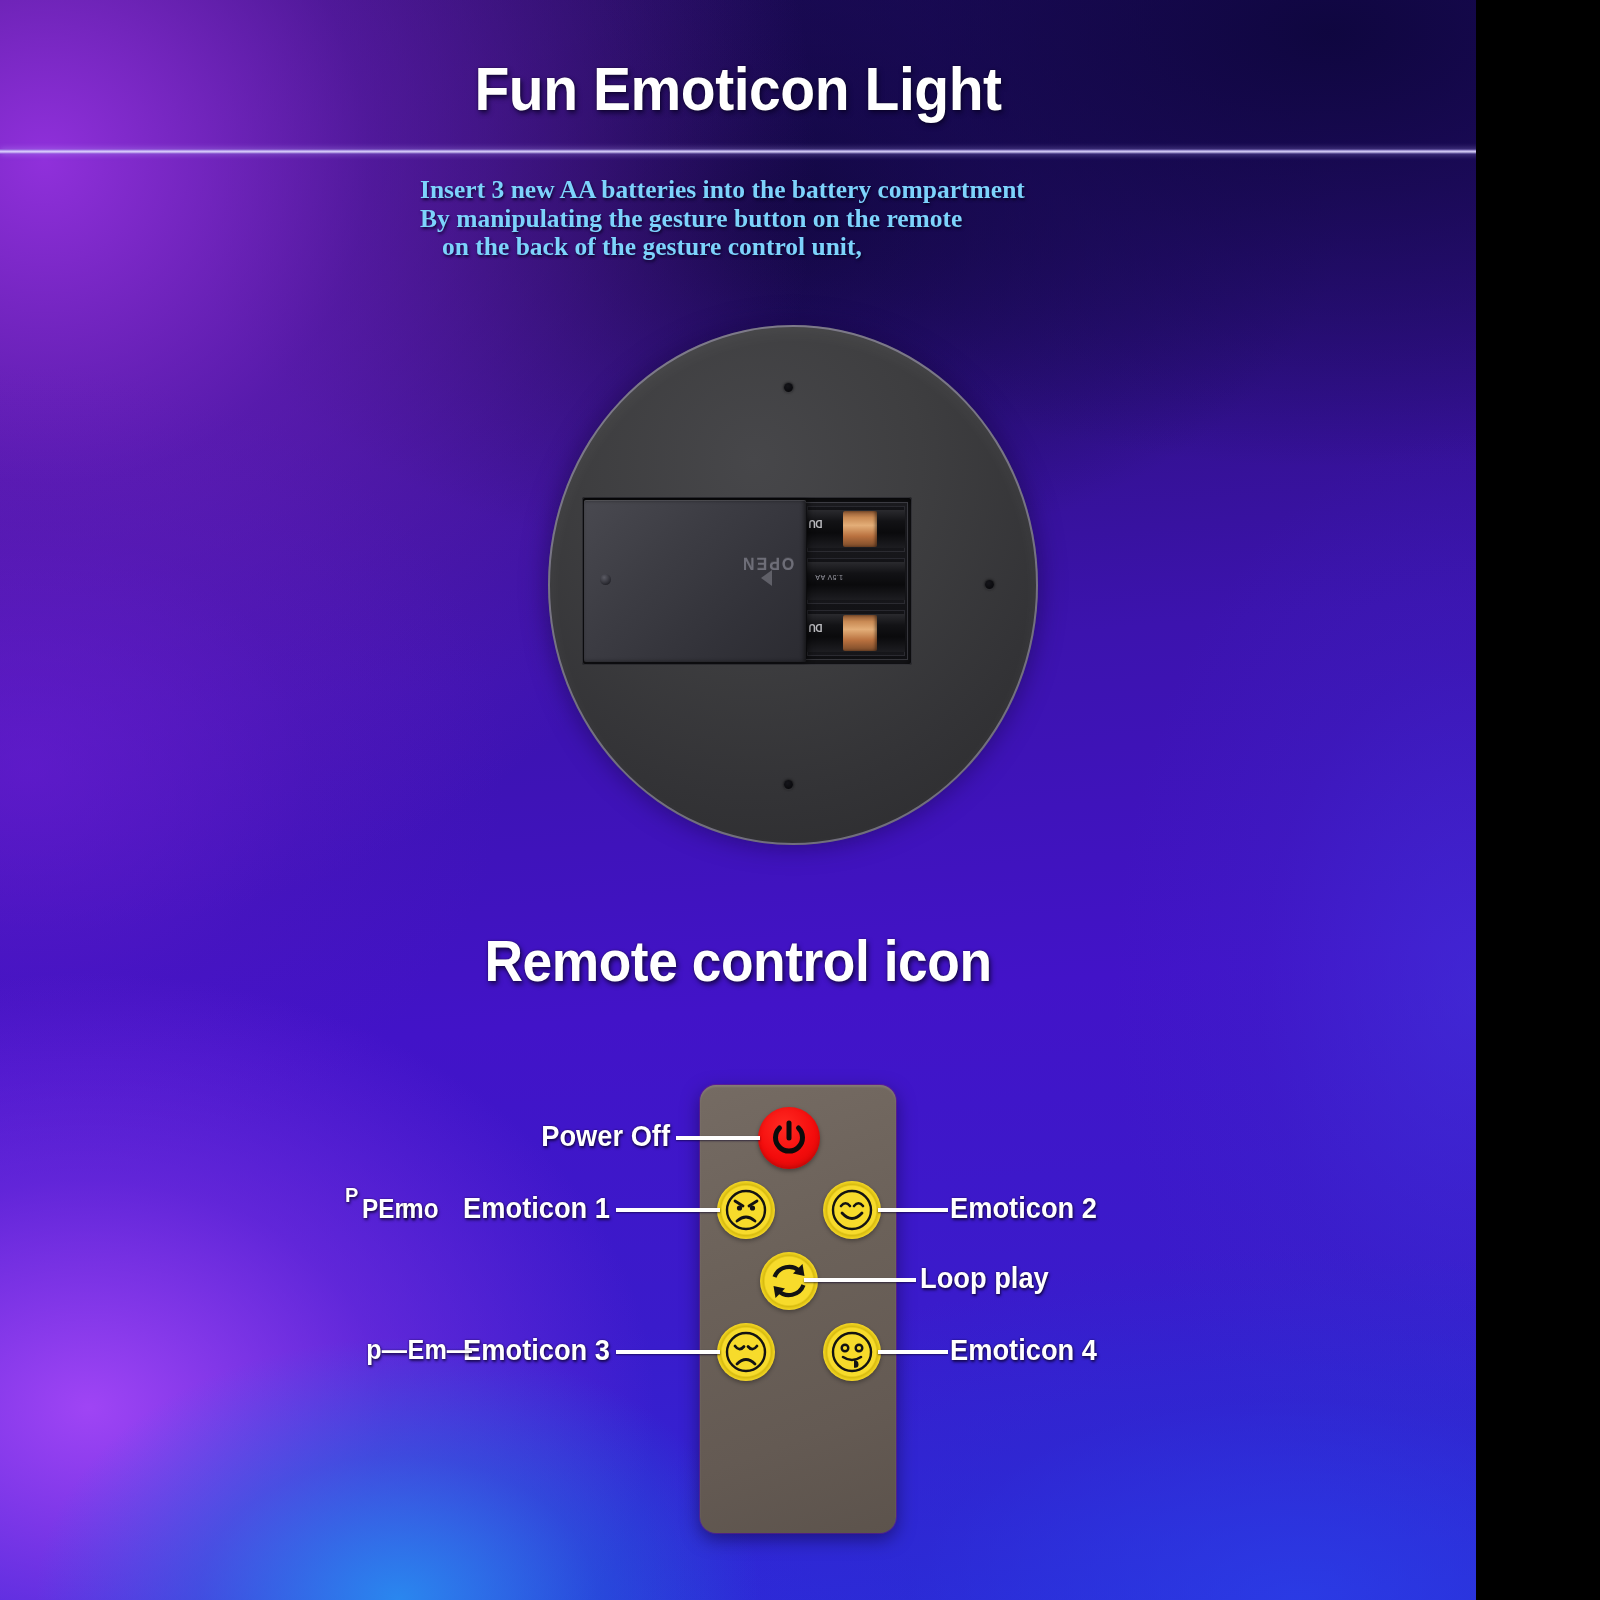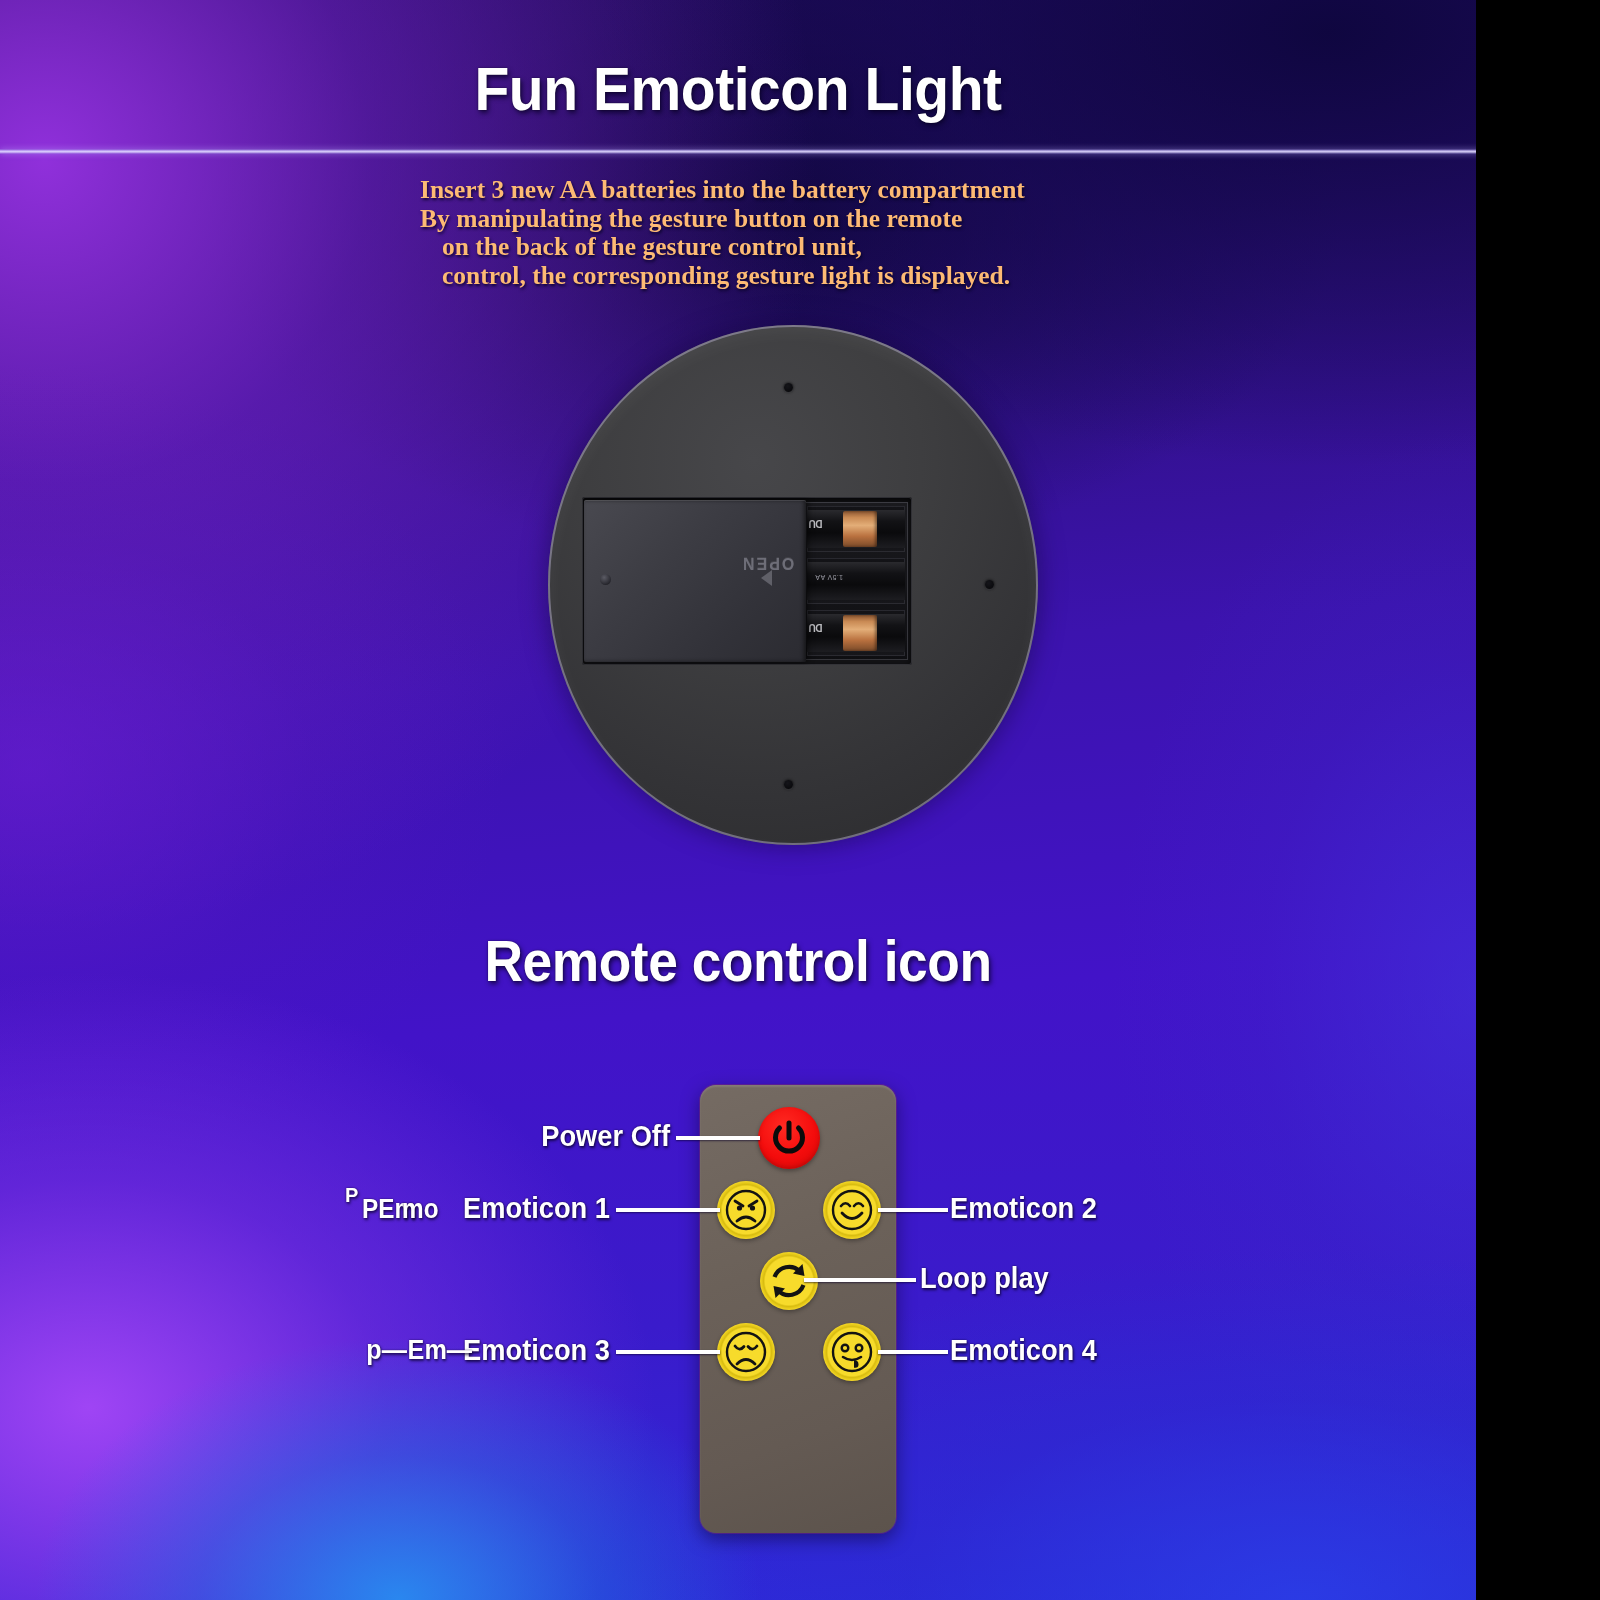"Insert 3 new AA batteries" #instructions { color: #fdba74 -> #7dd3fc }
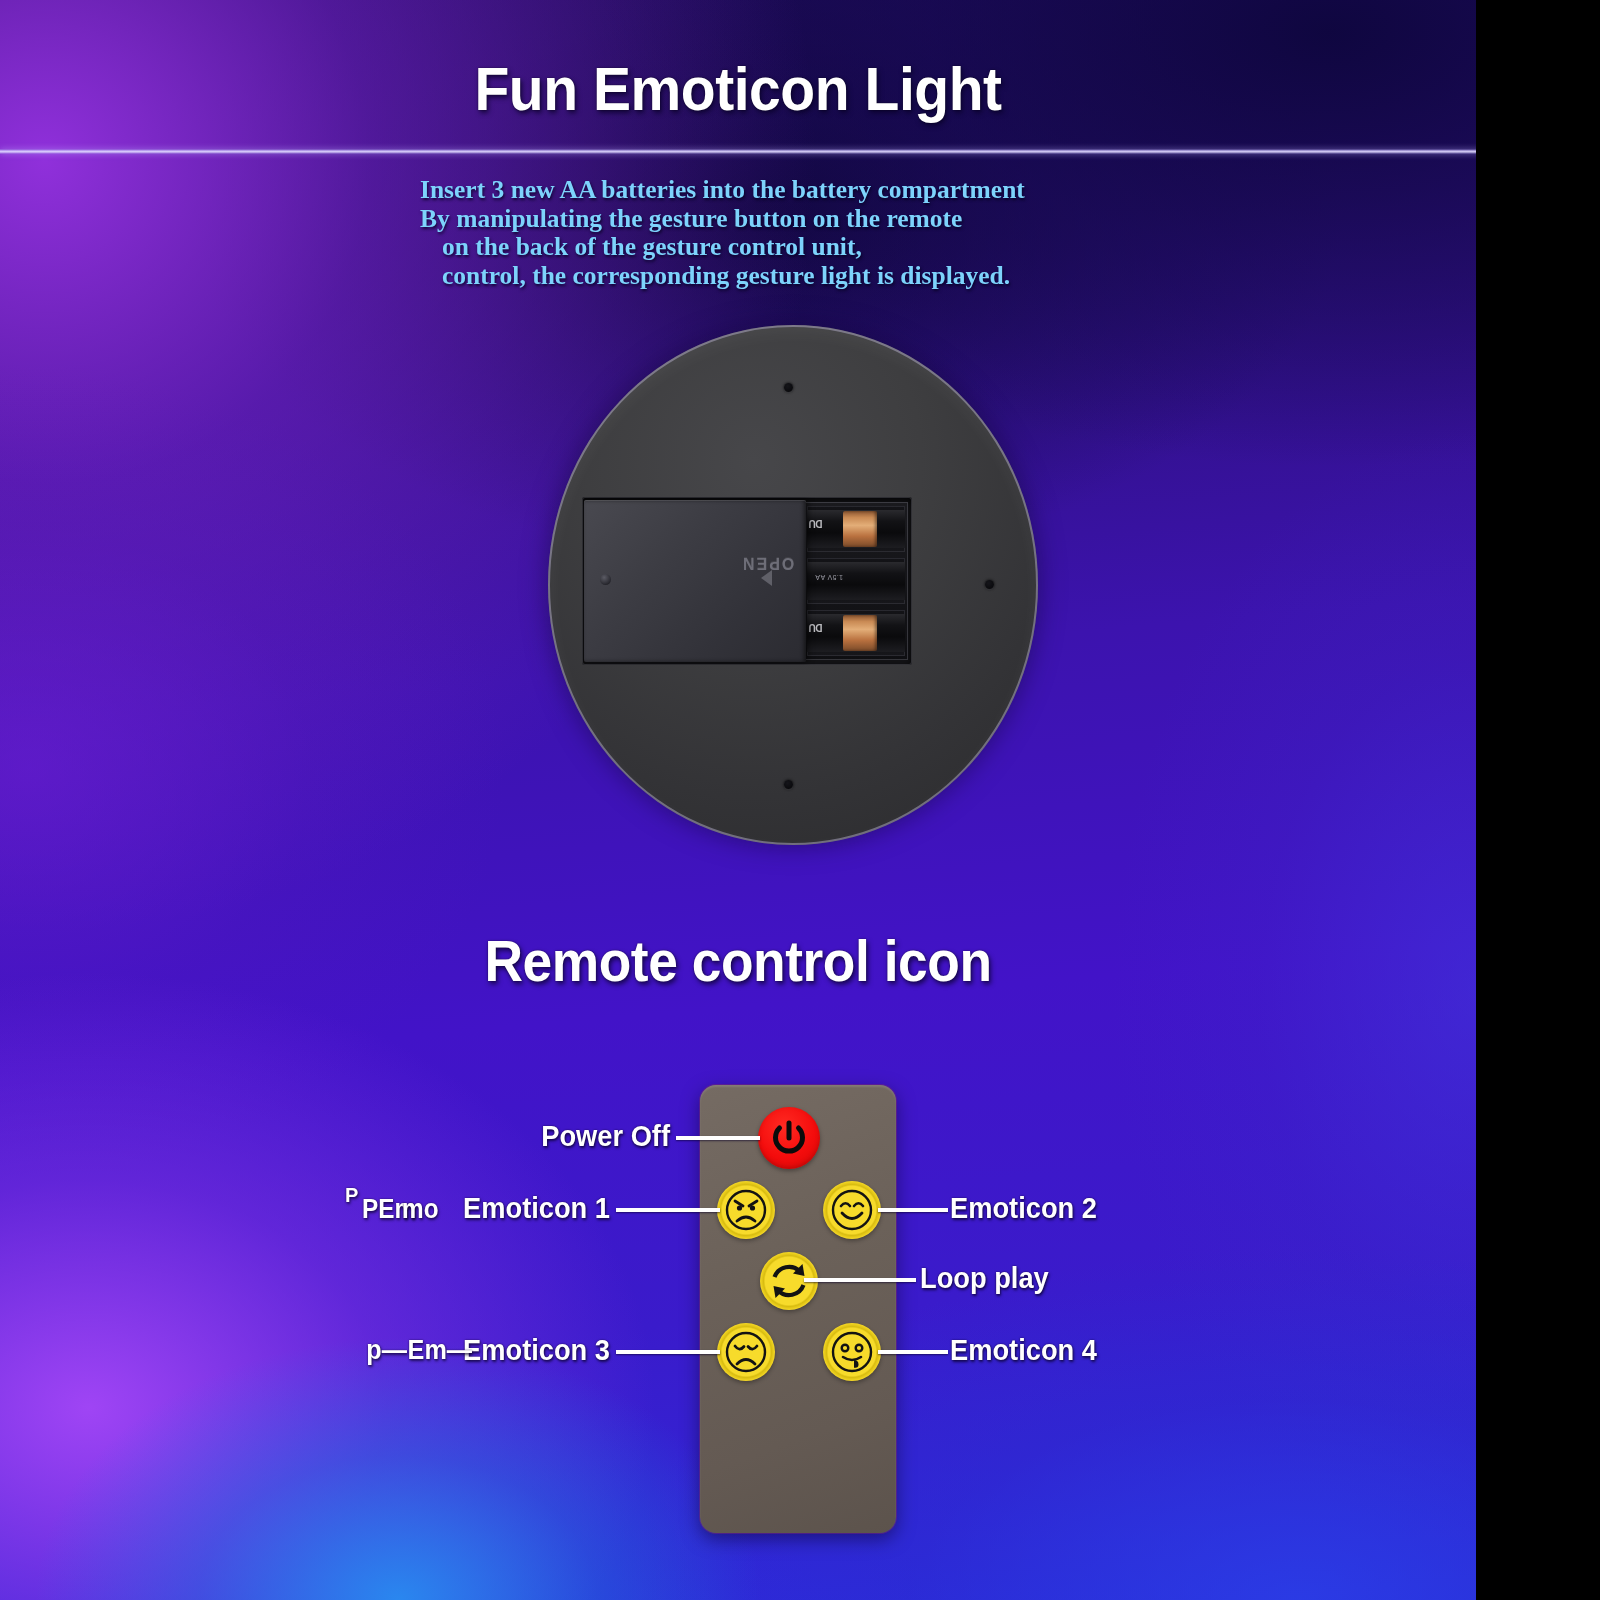"control, the corresponding gesture light" span.ln { html: <span>control, the corresponding gesture light is displayed.</span> -> none }
